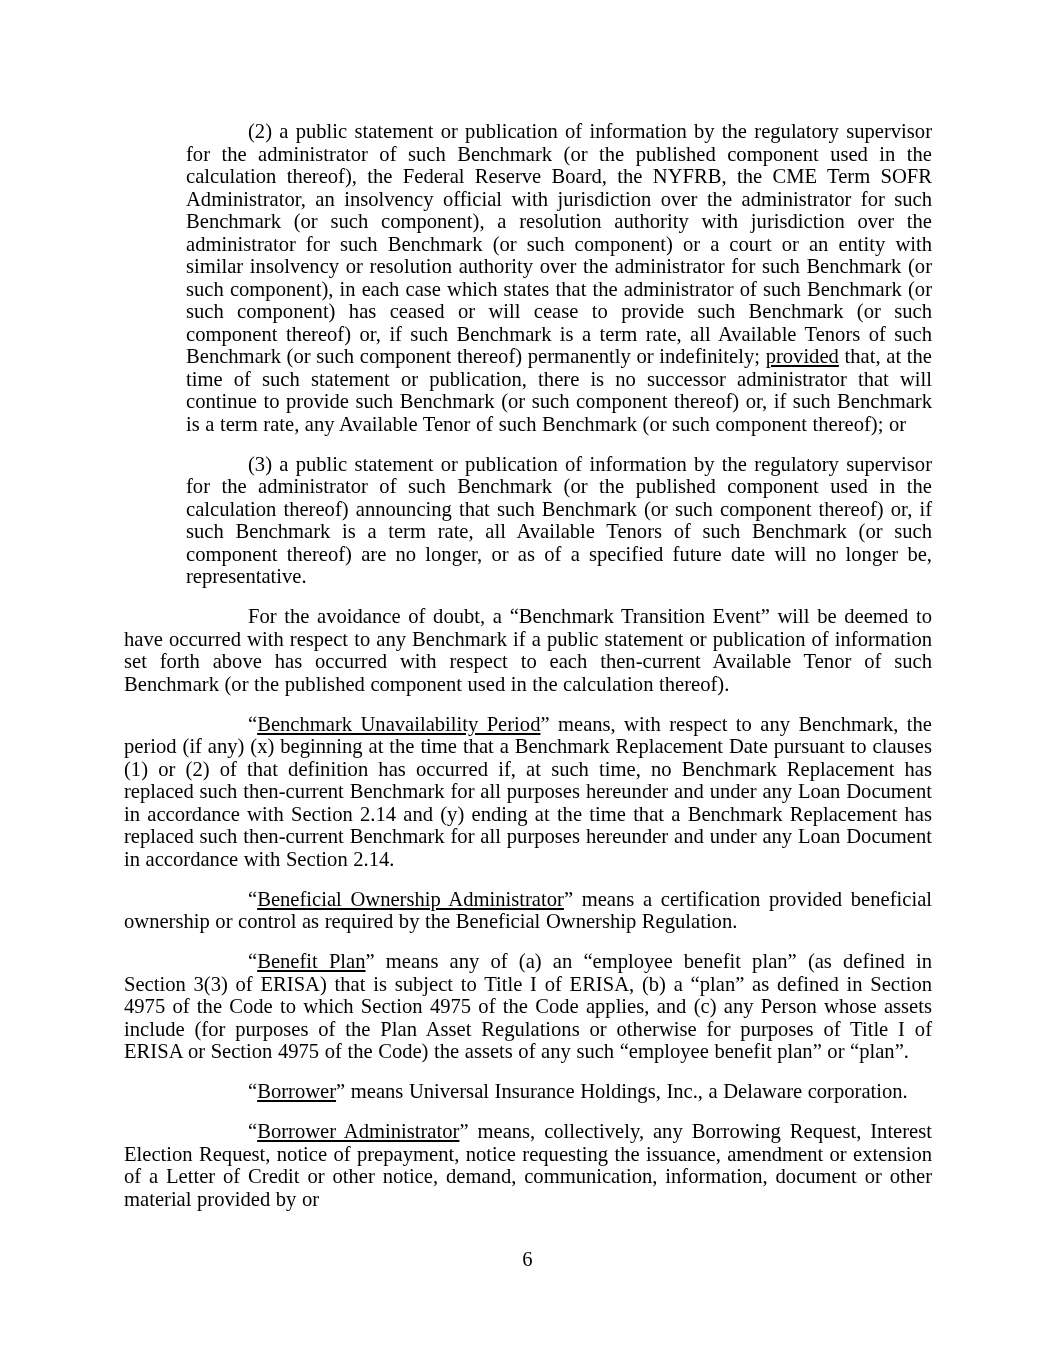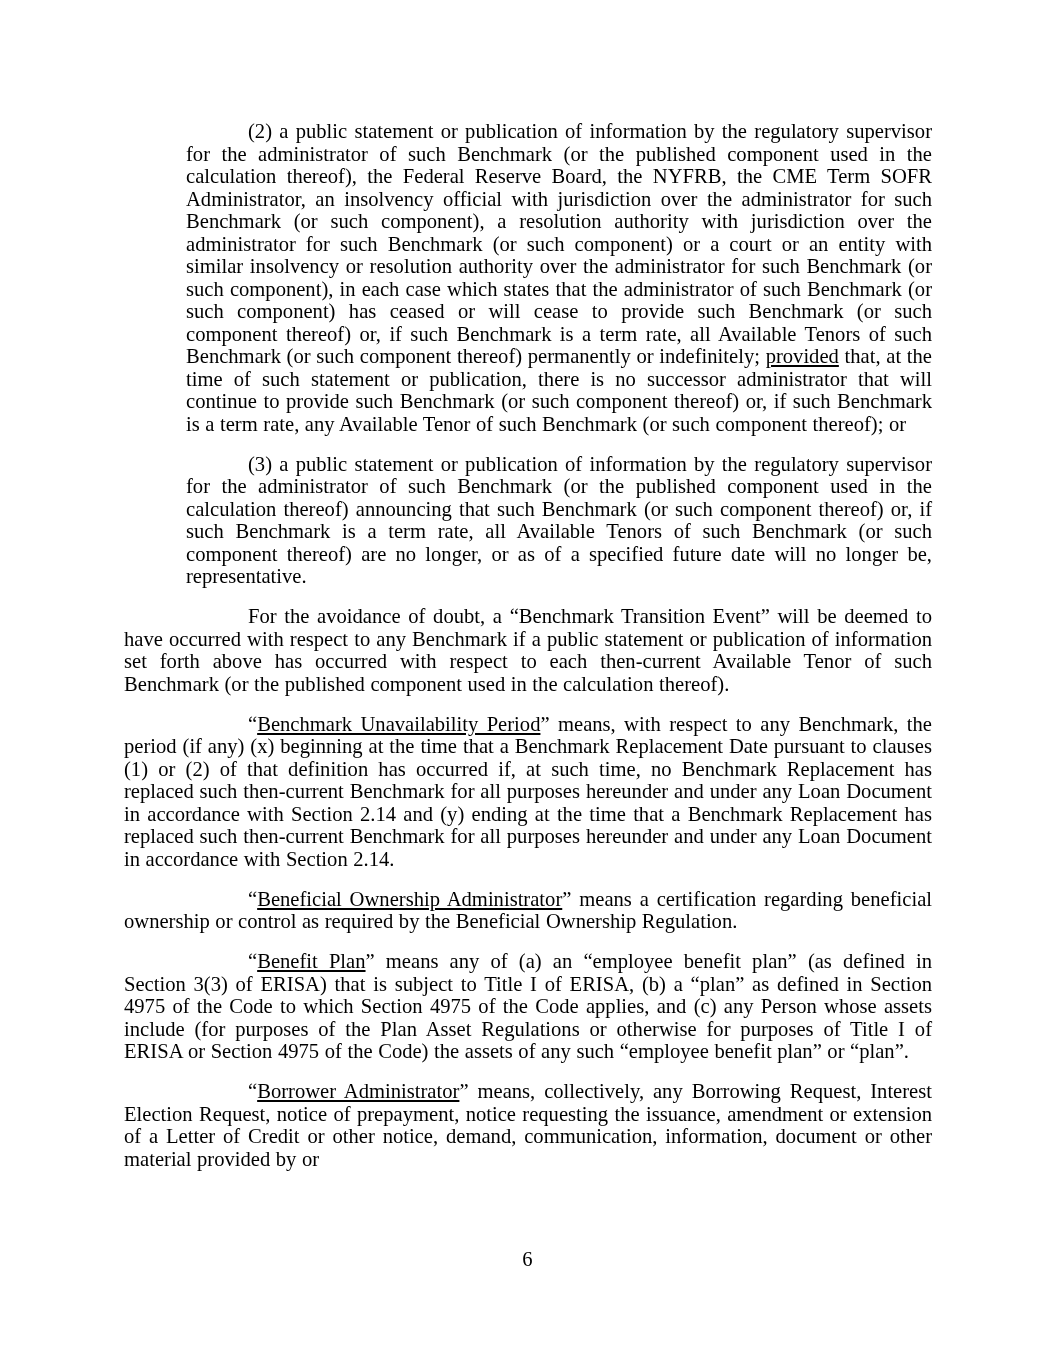"” means a certification regarding" span { text: regarding -> provided }
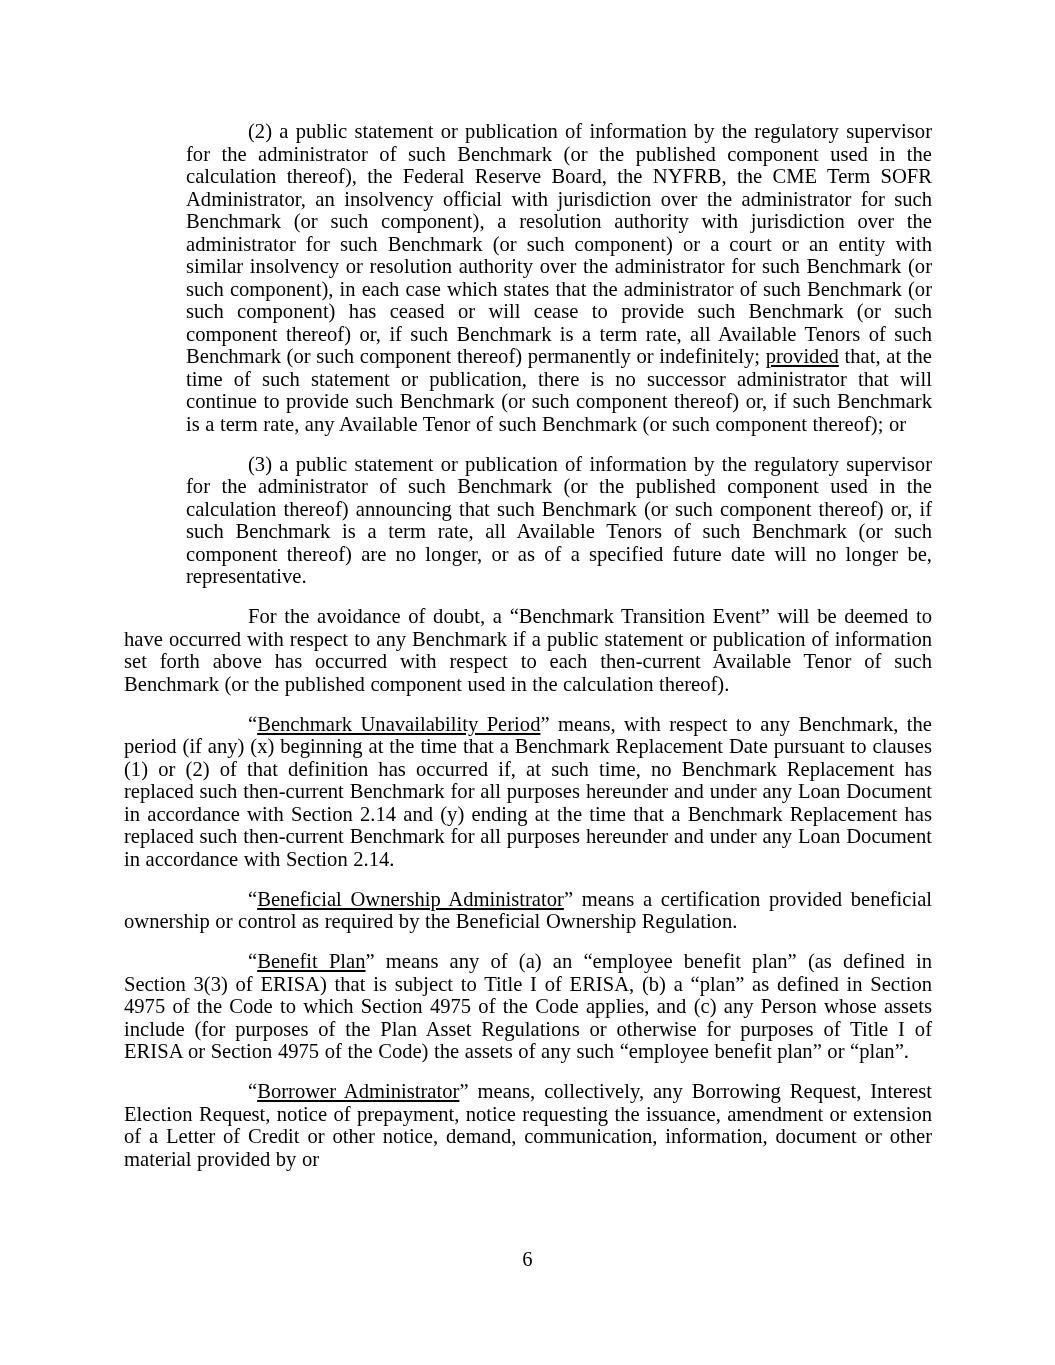"“Borrower” means Universal Insurance" p.body-par { html: none -> <p><span>“</span><span>Borrower</span><span>” means Universal Insurance Holdings, Inc., a Delaware corporation.</span></p> }
